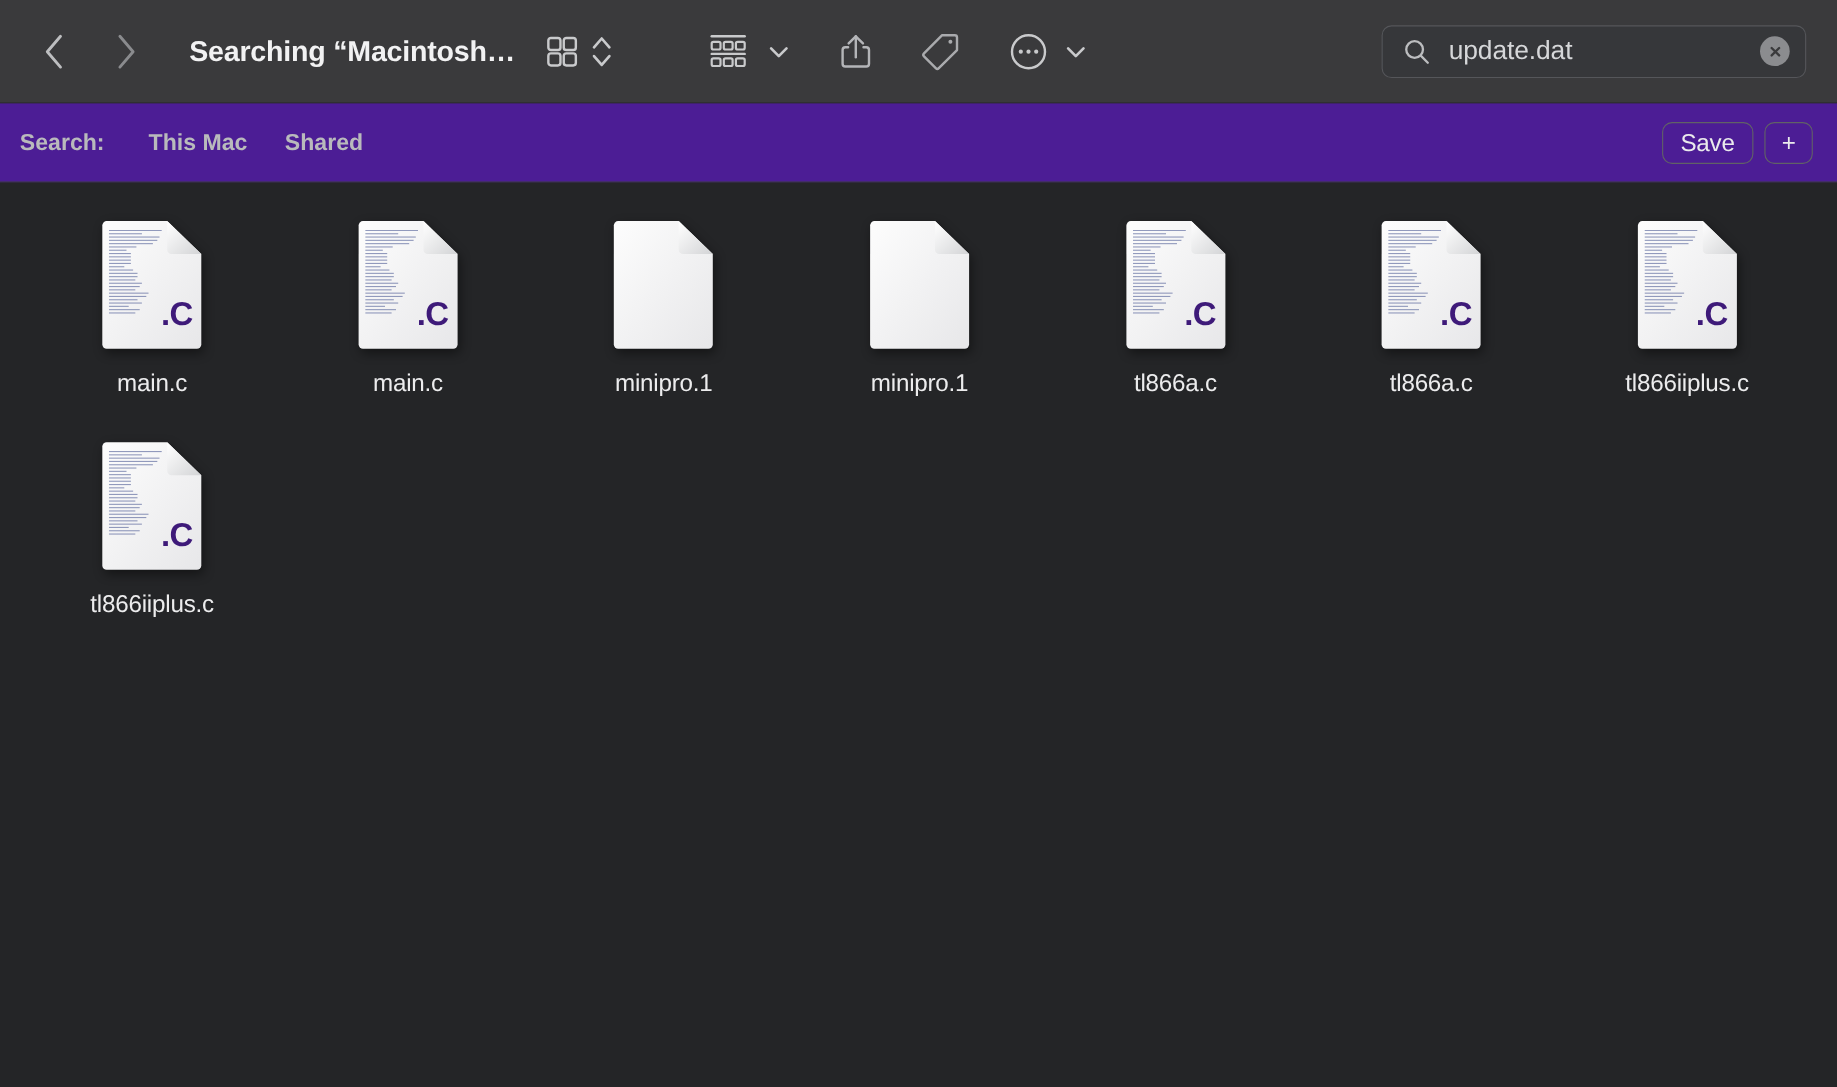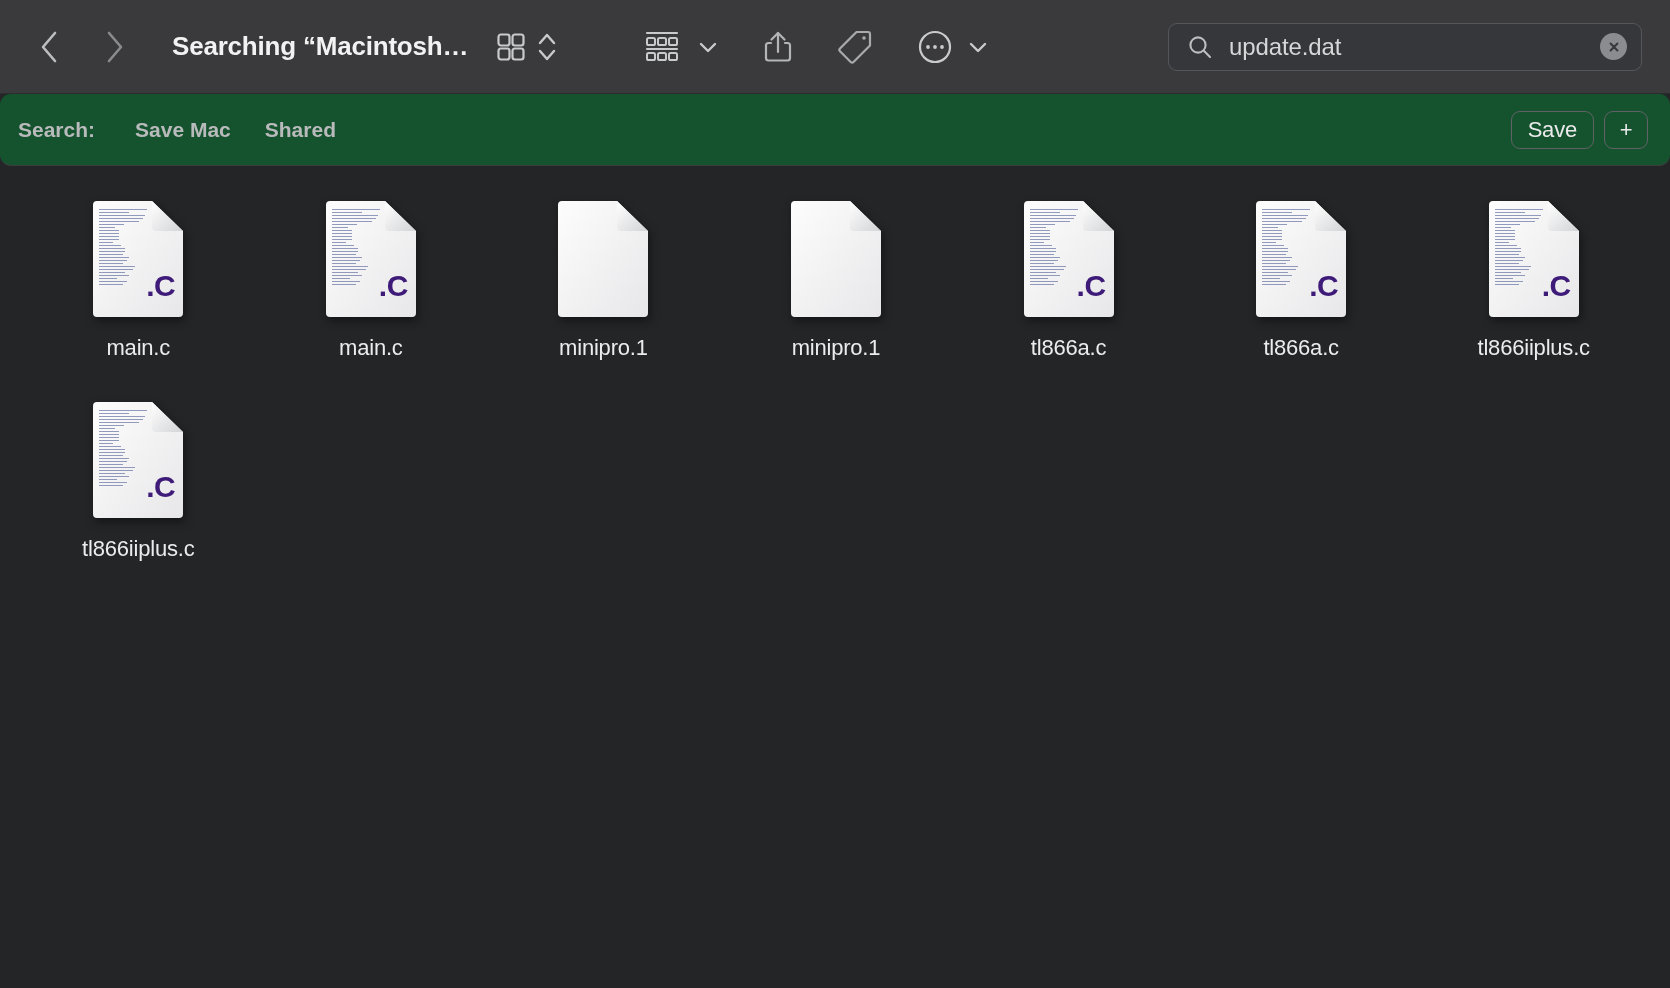"update.dat" .search-wrap { width: 474px -> 386px }
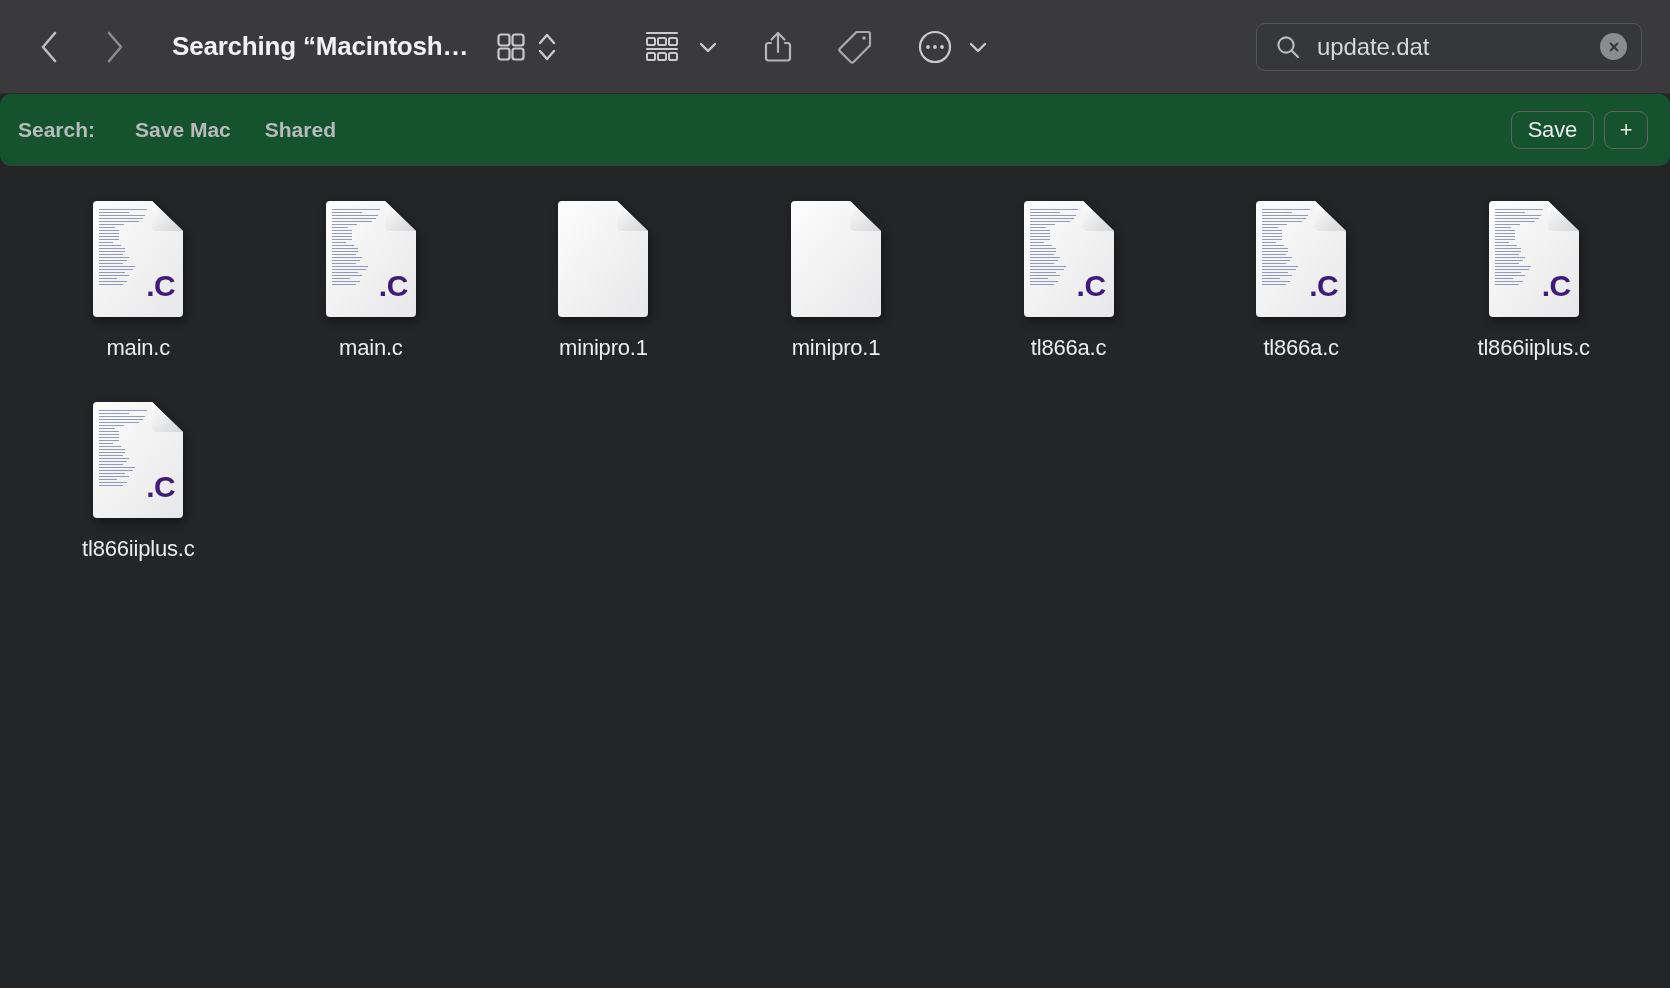"Search:" .scopebar { background: #14532d -> #4c1d95; border-radius: 11px -> none }
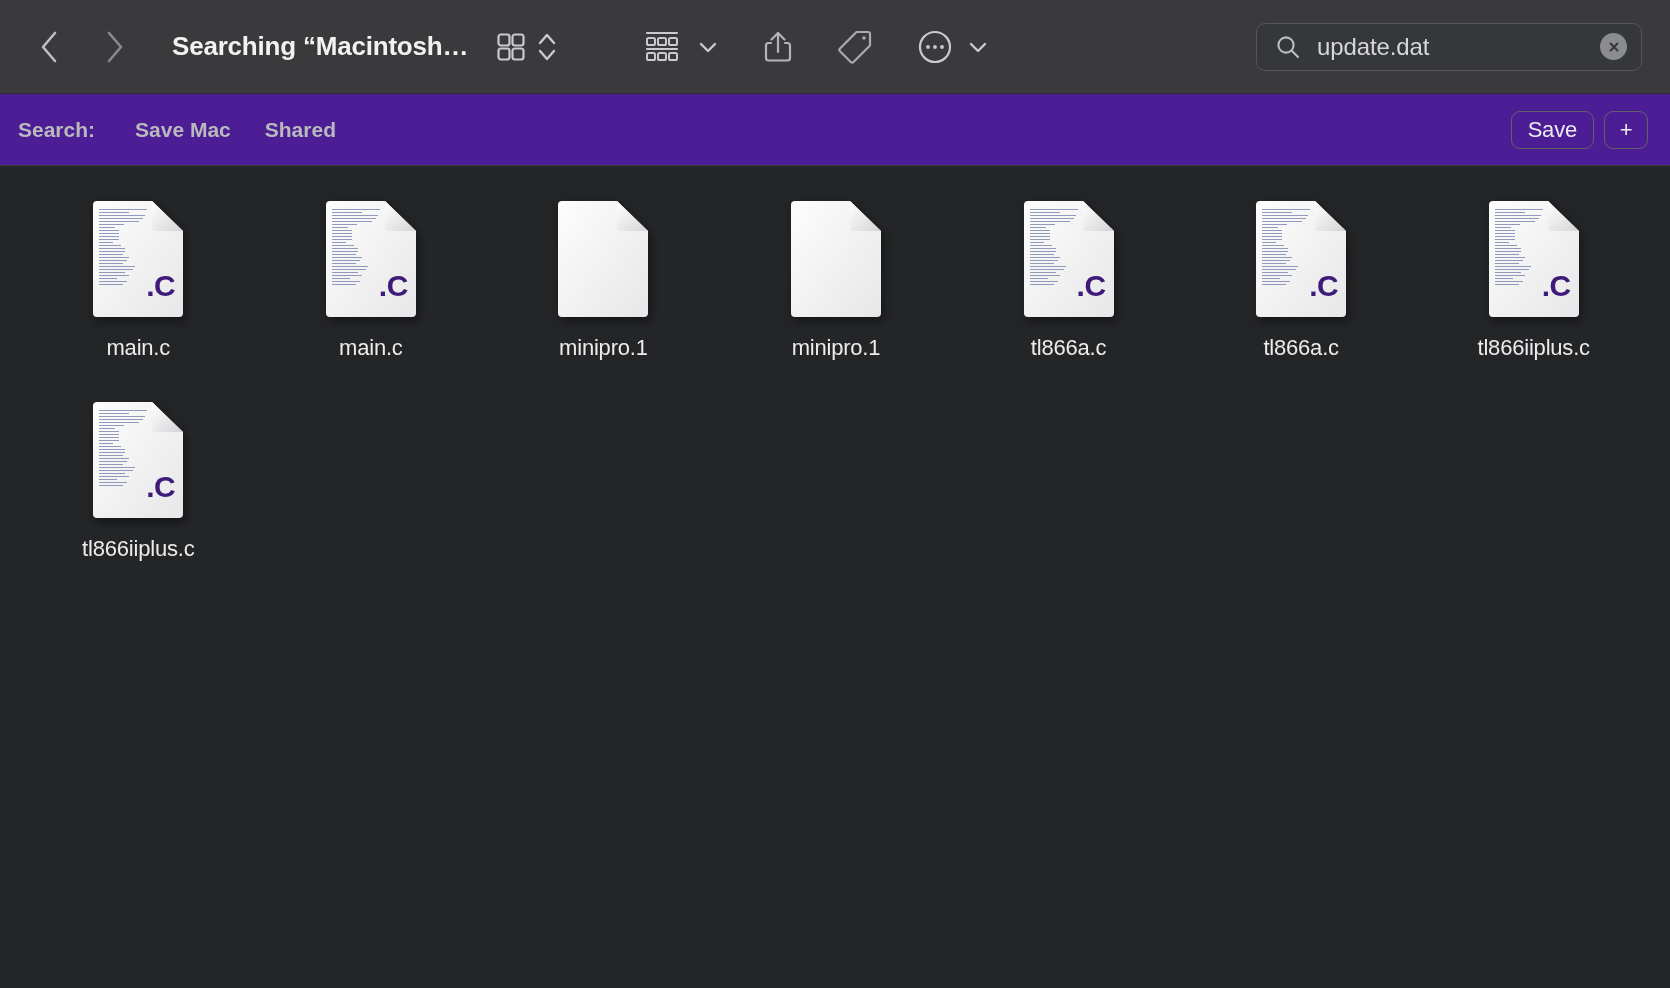"Save Mac" div.scope-item { text: Save -> This }
